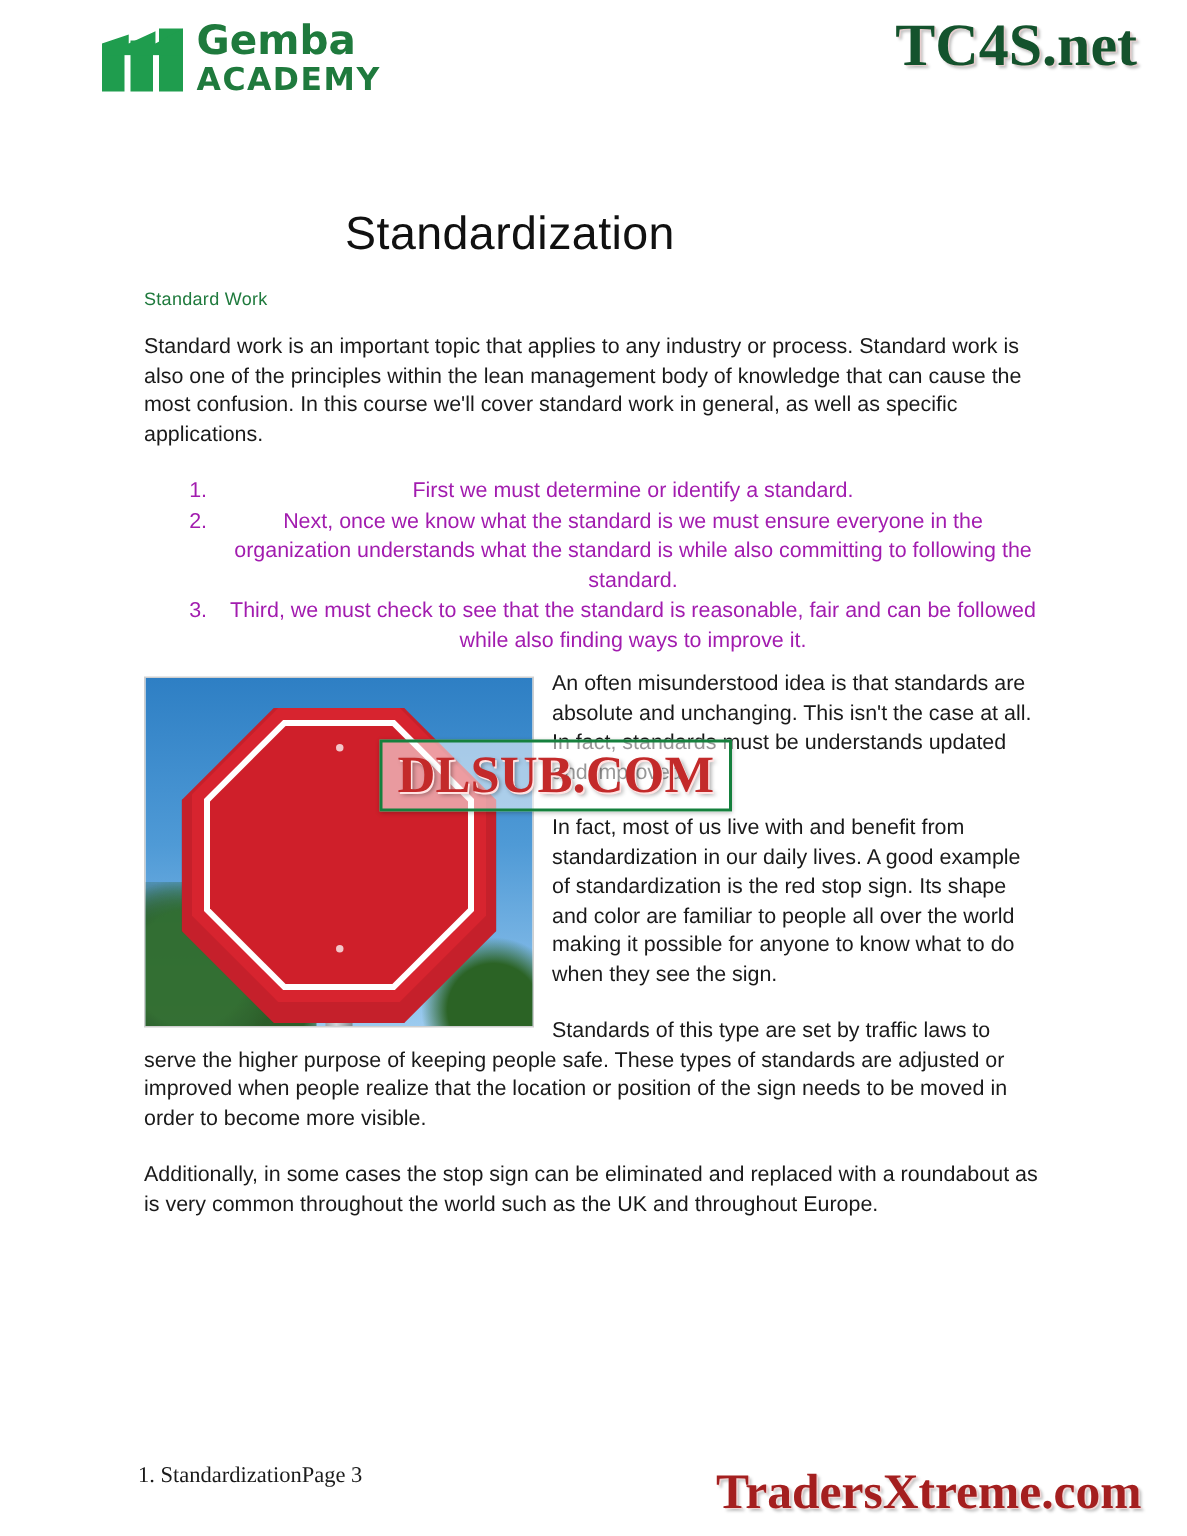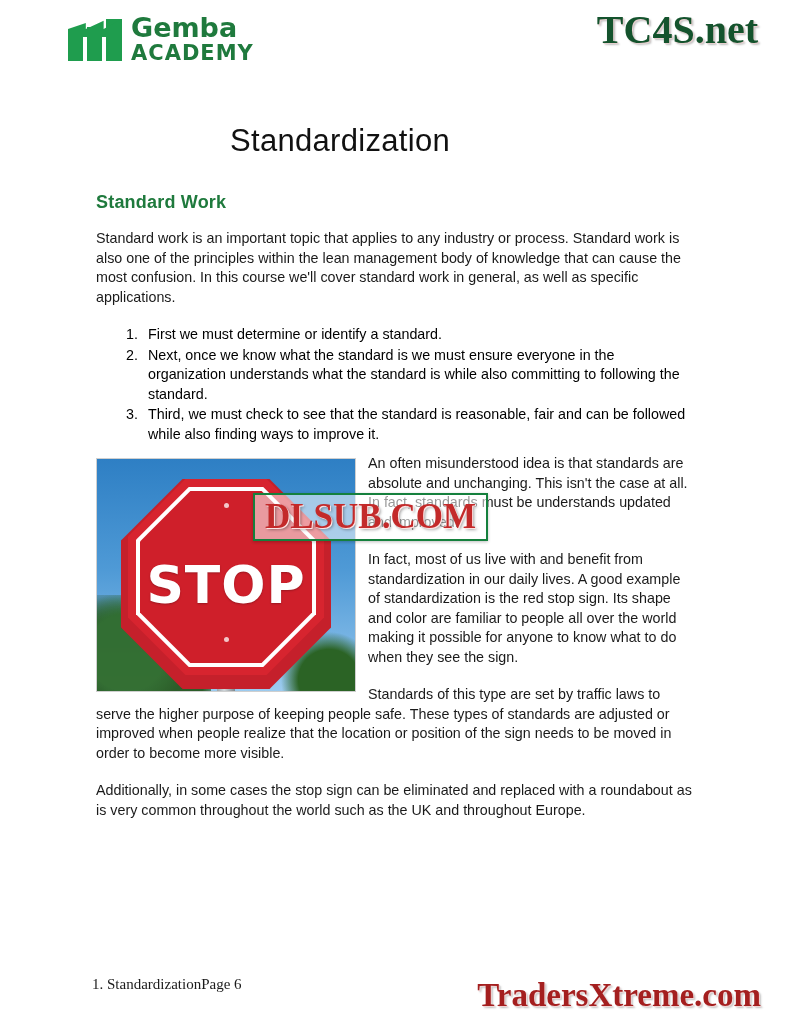"Standardization" .doc-title { top: 123px -> 138px }
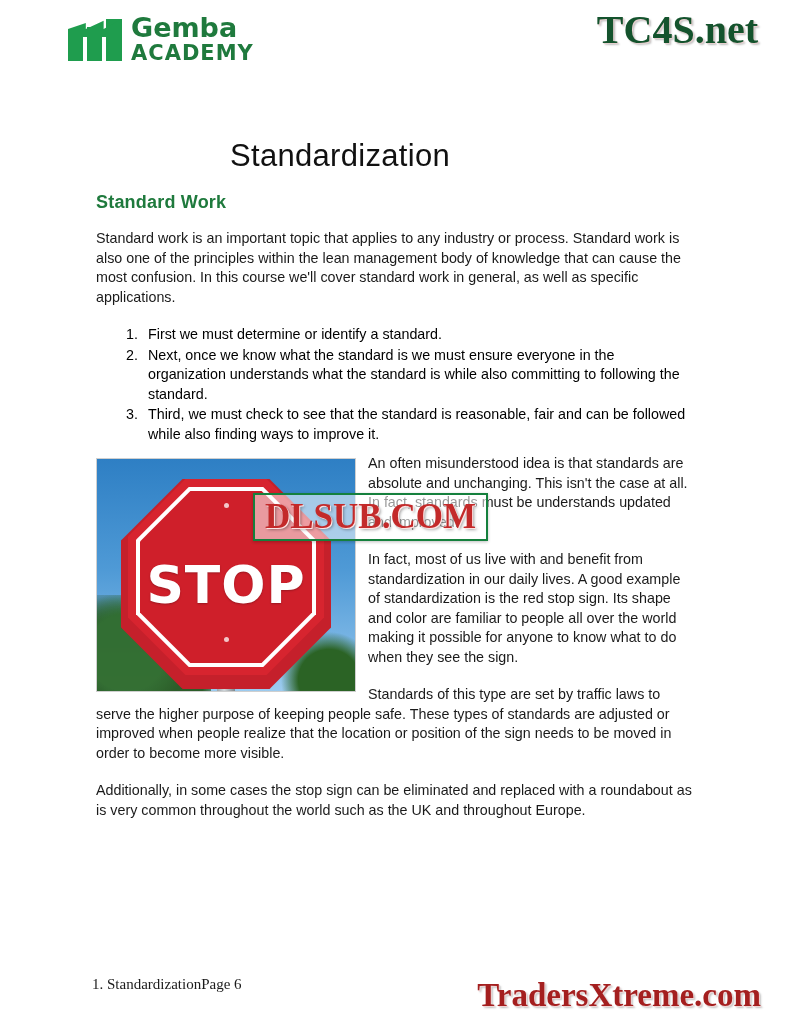"Standard Work" h2.section { font-size: 18px -> 12px; font-weight: bold -> normal }
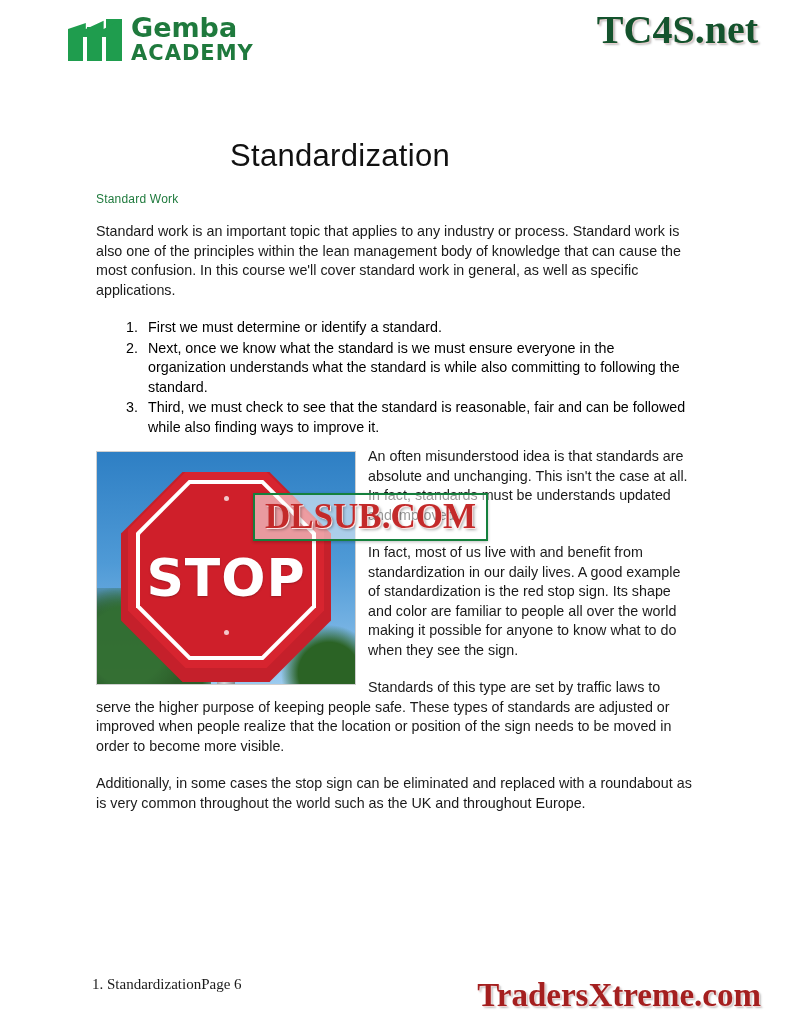"First we must determine or" ol.steps { color: #000000 -> #a21caf; text-align: none -> center }
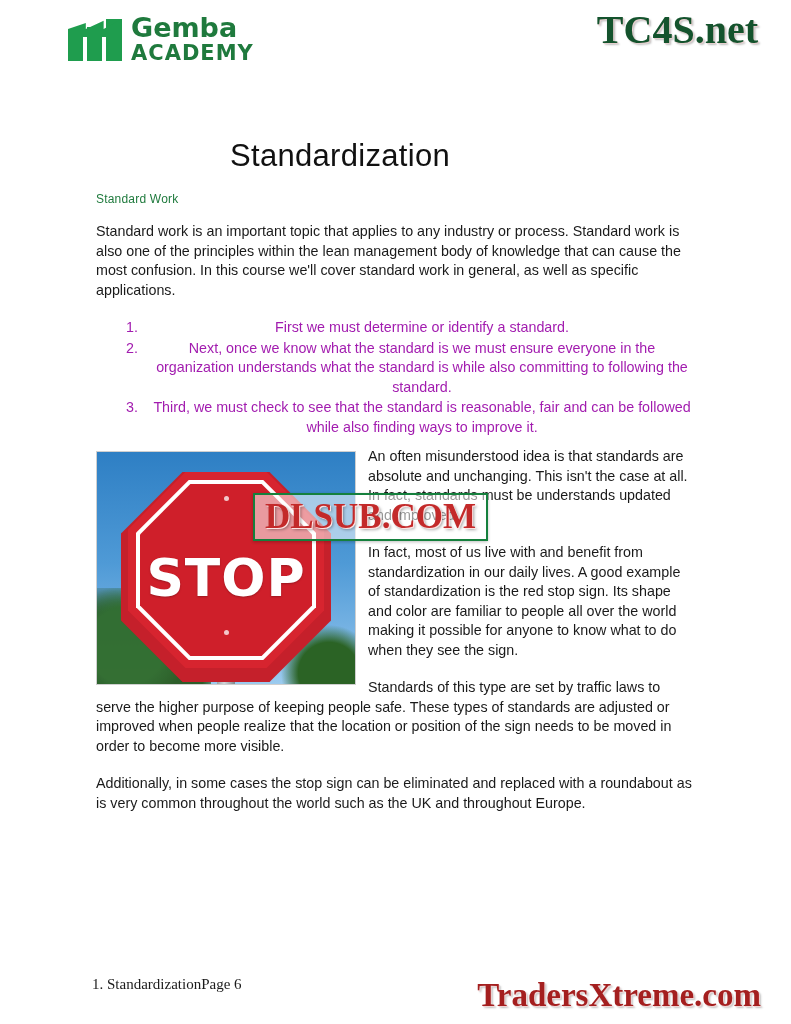"STOP" div.stop-word { html: <div>STOP</div> -> none }
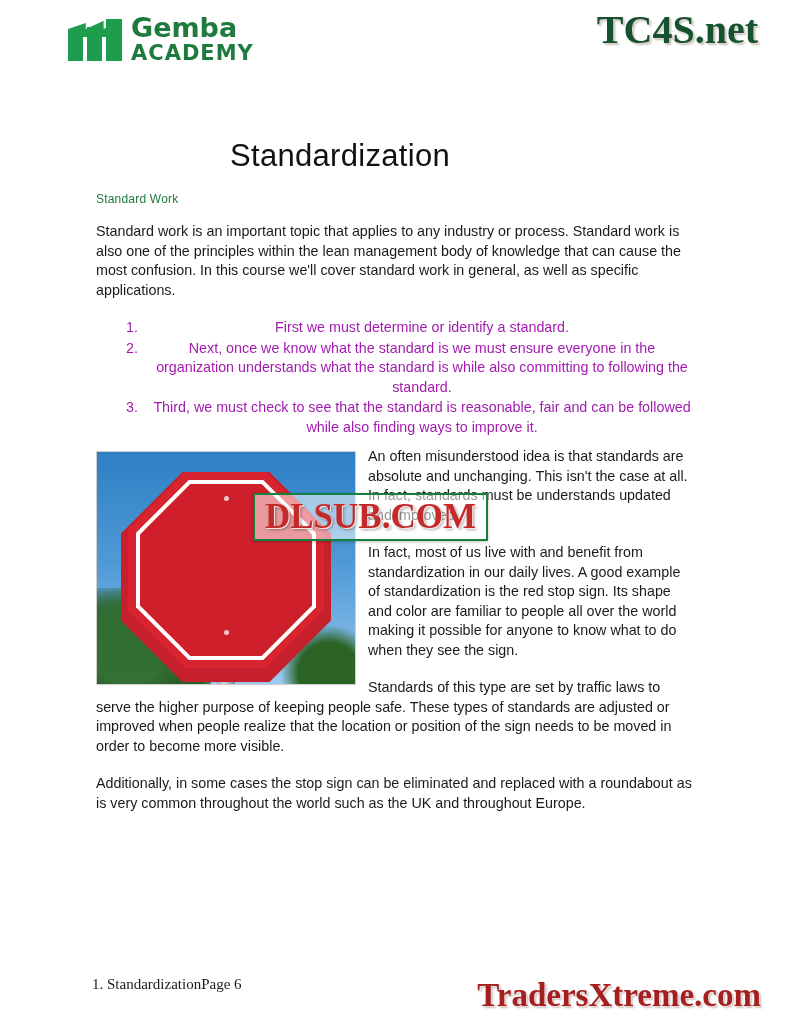"Page 6" div { text: 6 -> 3 }
